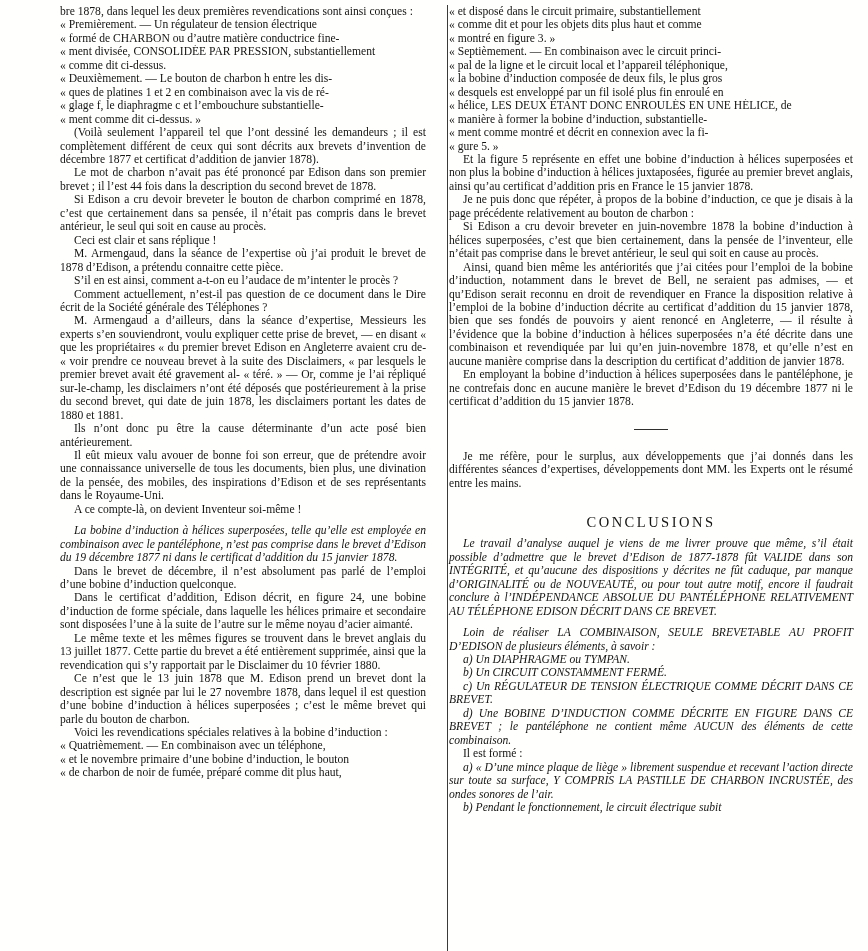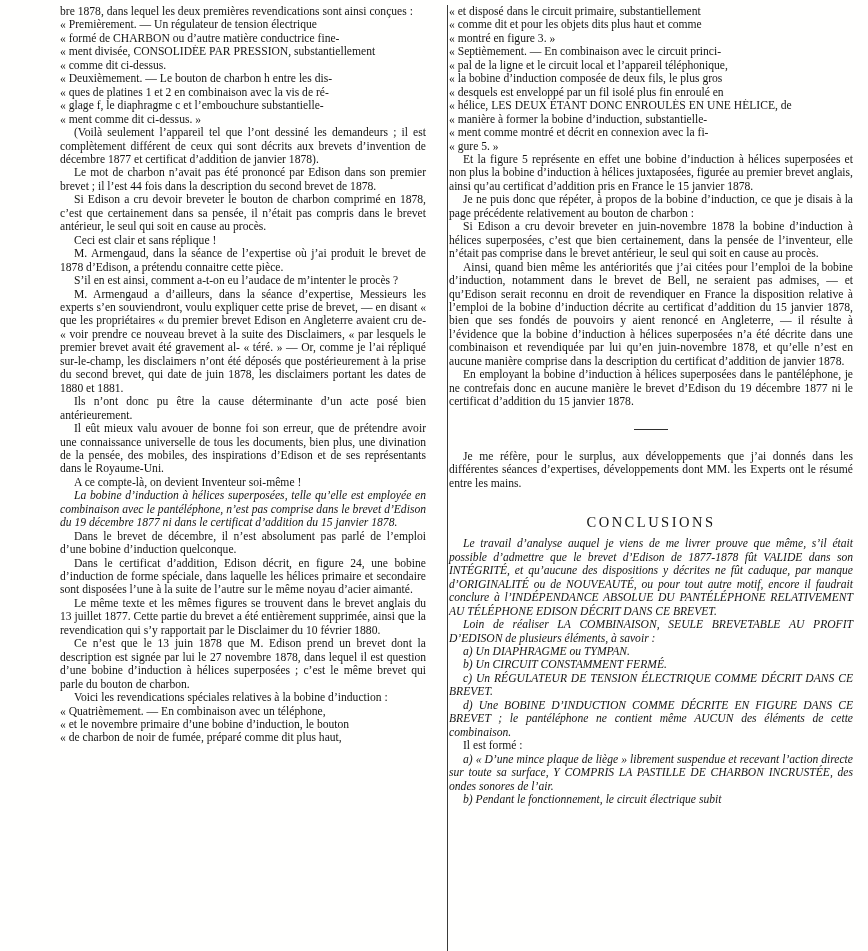"Comment actuellement, n’est-il pas" p.para { html: none -> <p>Comment actuellement, n’est-il pas question de ce document dans le Dire écrit de la Société générale des Téléphones ?</p> }
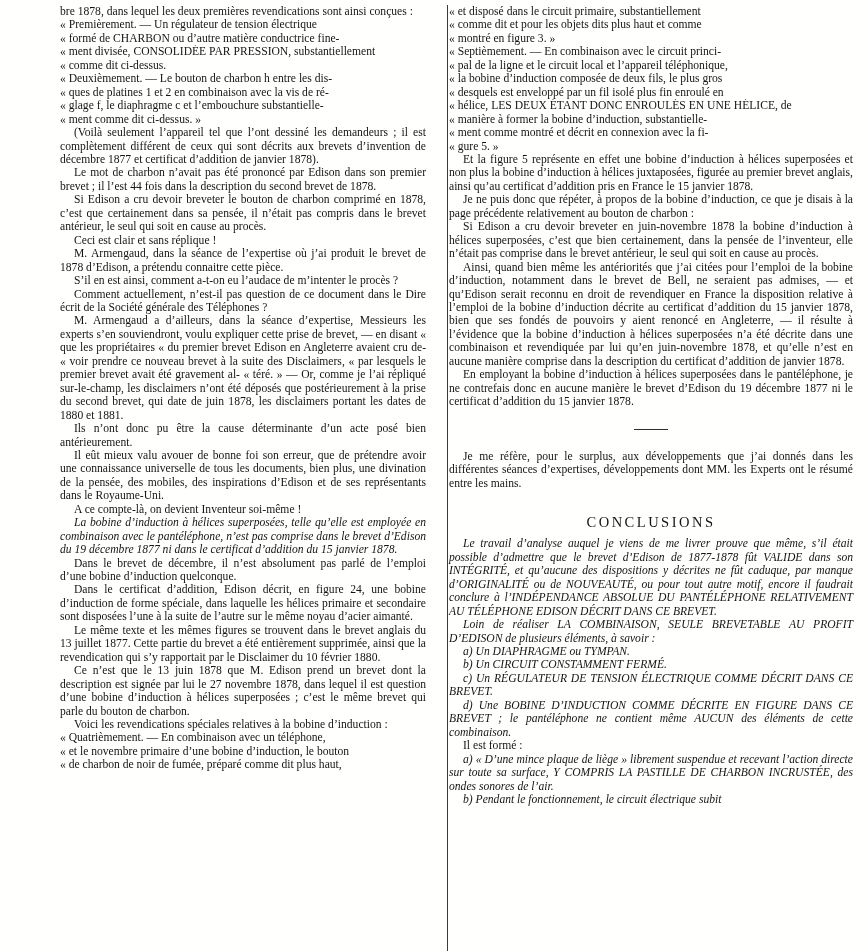"La bobine d’induction à hélices" .para-italic { margin-top: none -> 8px }
